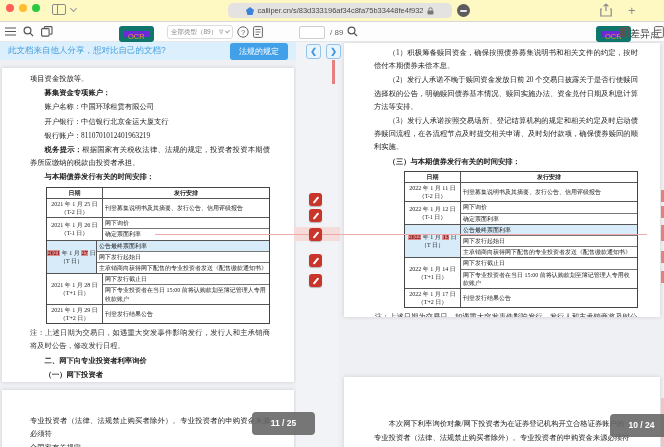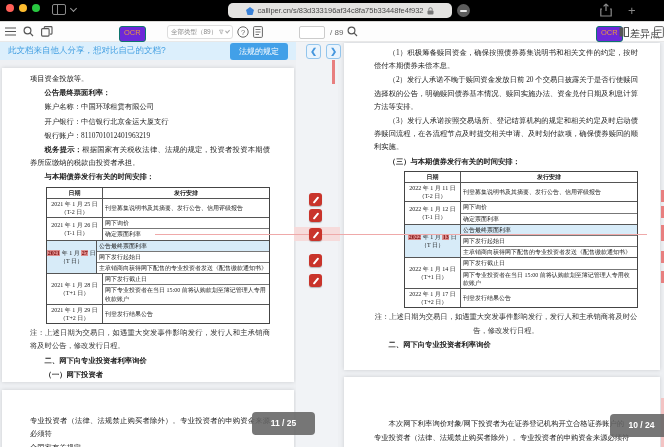"calliper.cn/s/83d333196af34c8fa75b33448f" .chrome { background: #000000 -> #fef9c3 }
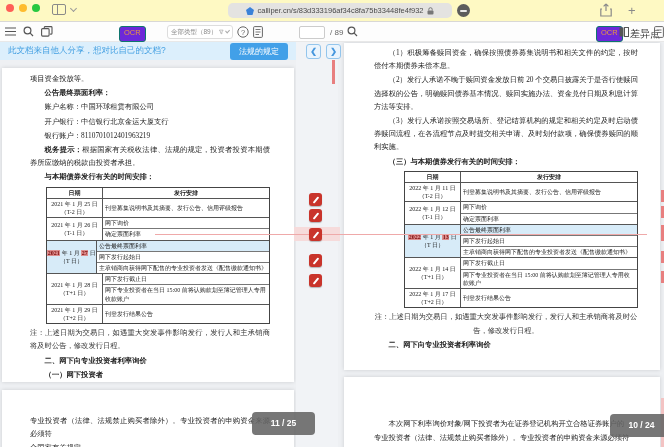"OCR" .ocr-badge { border: 1px solid #0f766e -> 5px solid #0f766e }
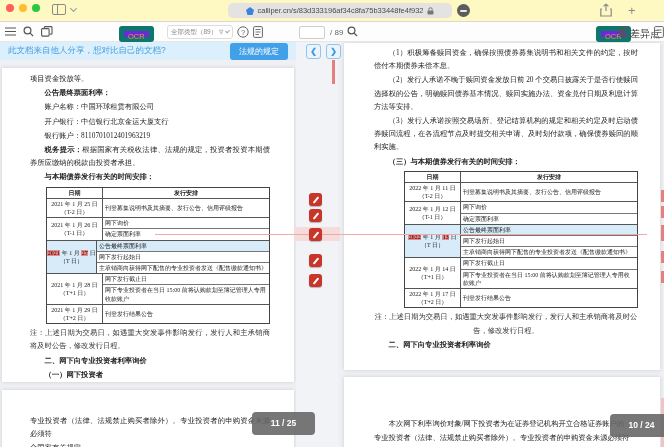"（1）积极筹备赎回资金，确保按照债券募集说明书和相关文件的约定，按时偿付本期债券" div.page { height: 327px -> 274px }
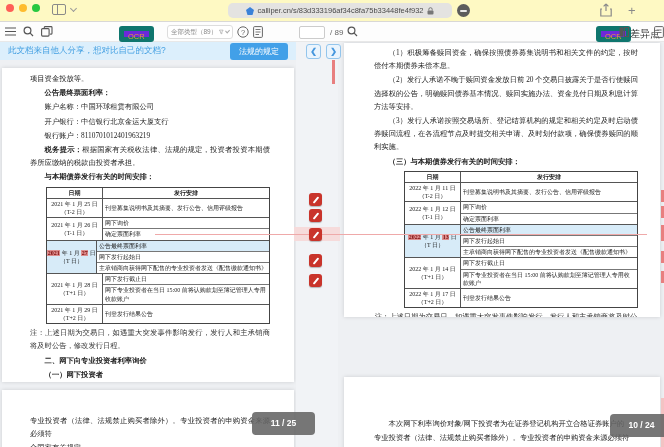"公告最终票面利率：" p.h { text: 公告最终票面利率 -> 募集资金专项账户 }
